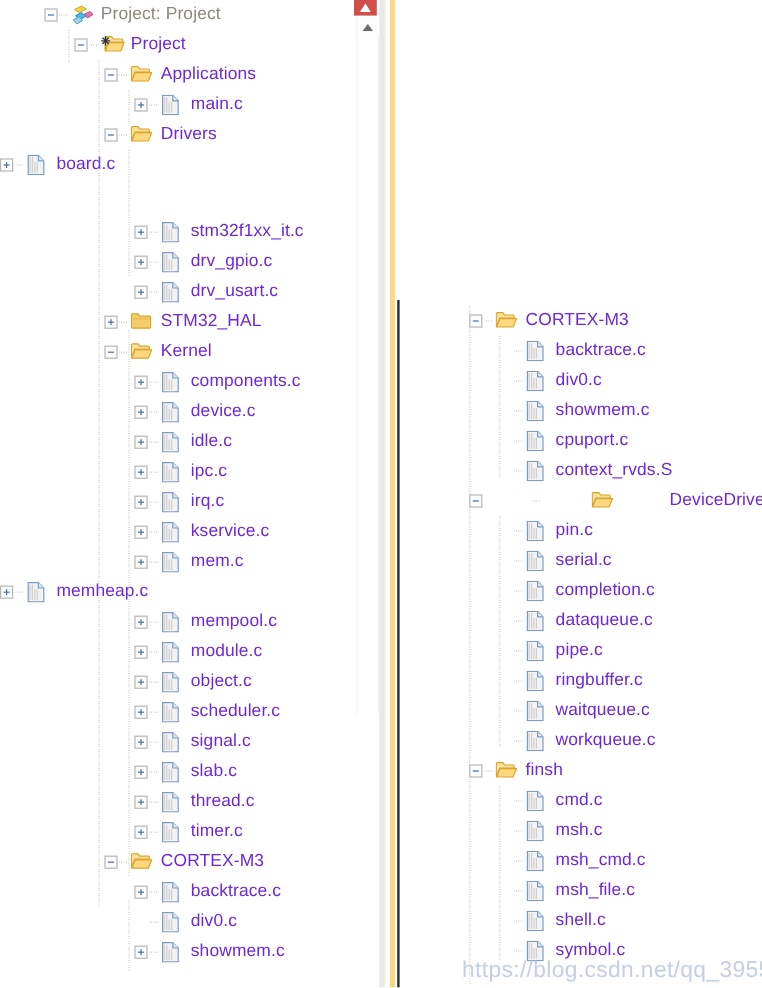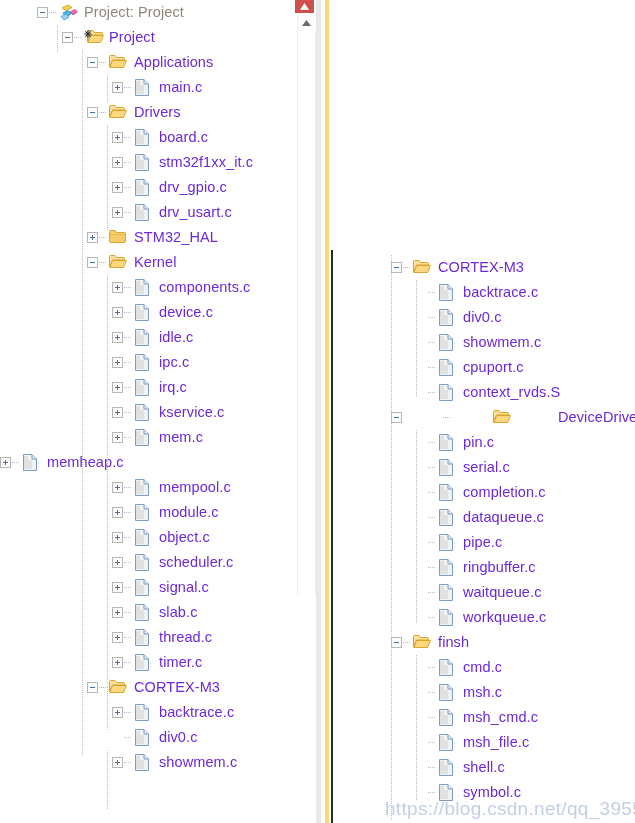"board.c" div.node { padding-left: 112px -> none }
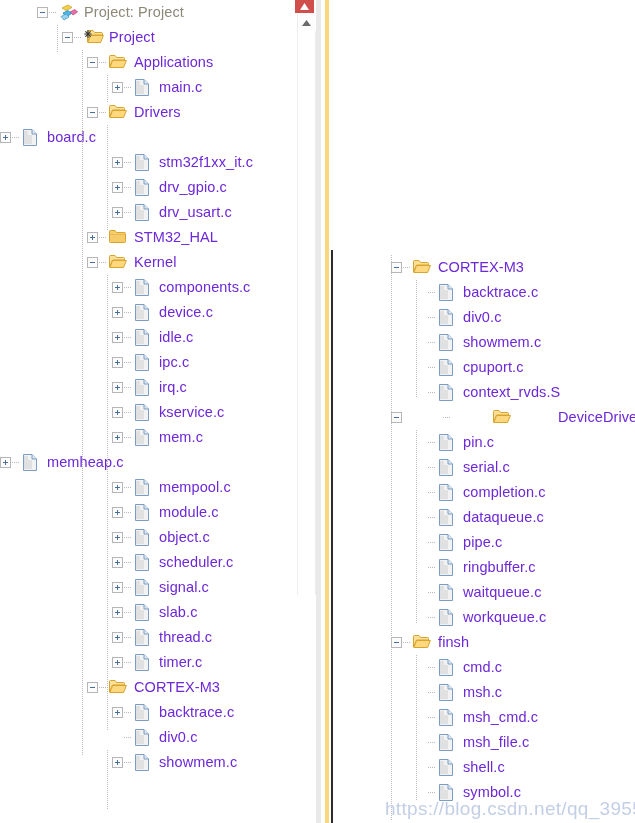"stm32f1xx_it.c" div.node { margin-top: none -> 31px }
